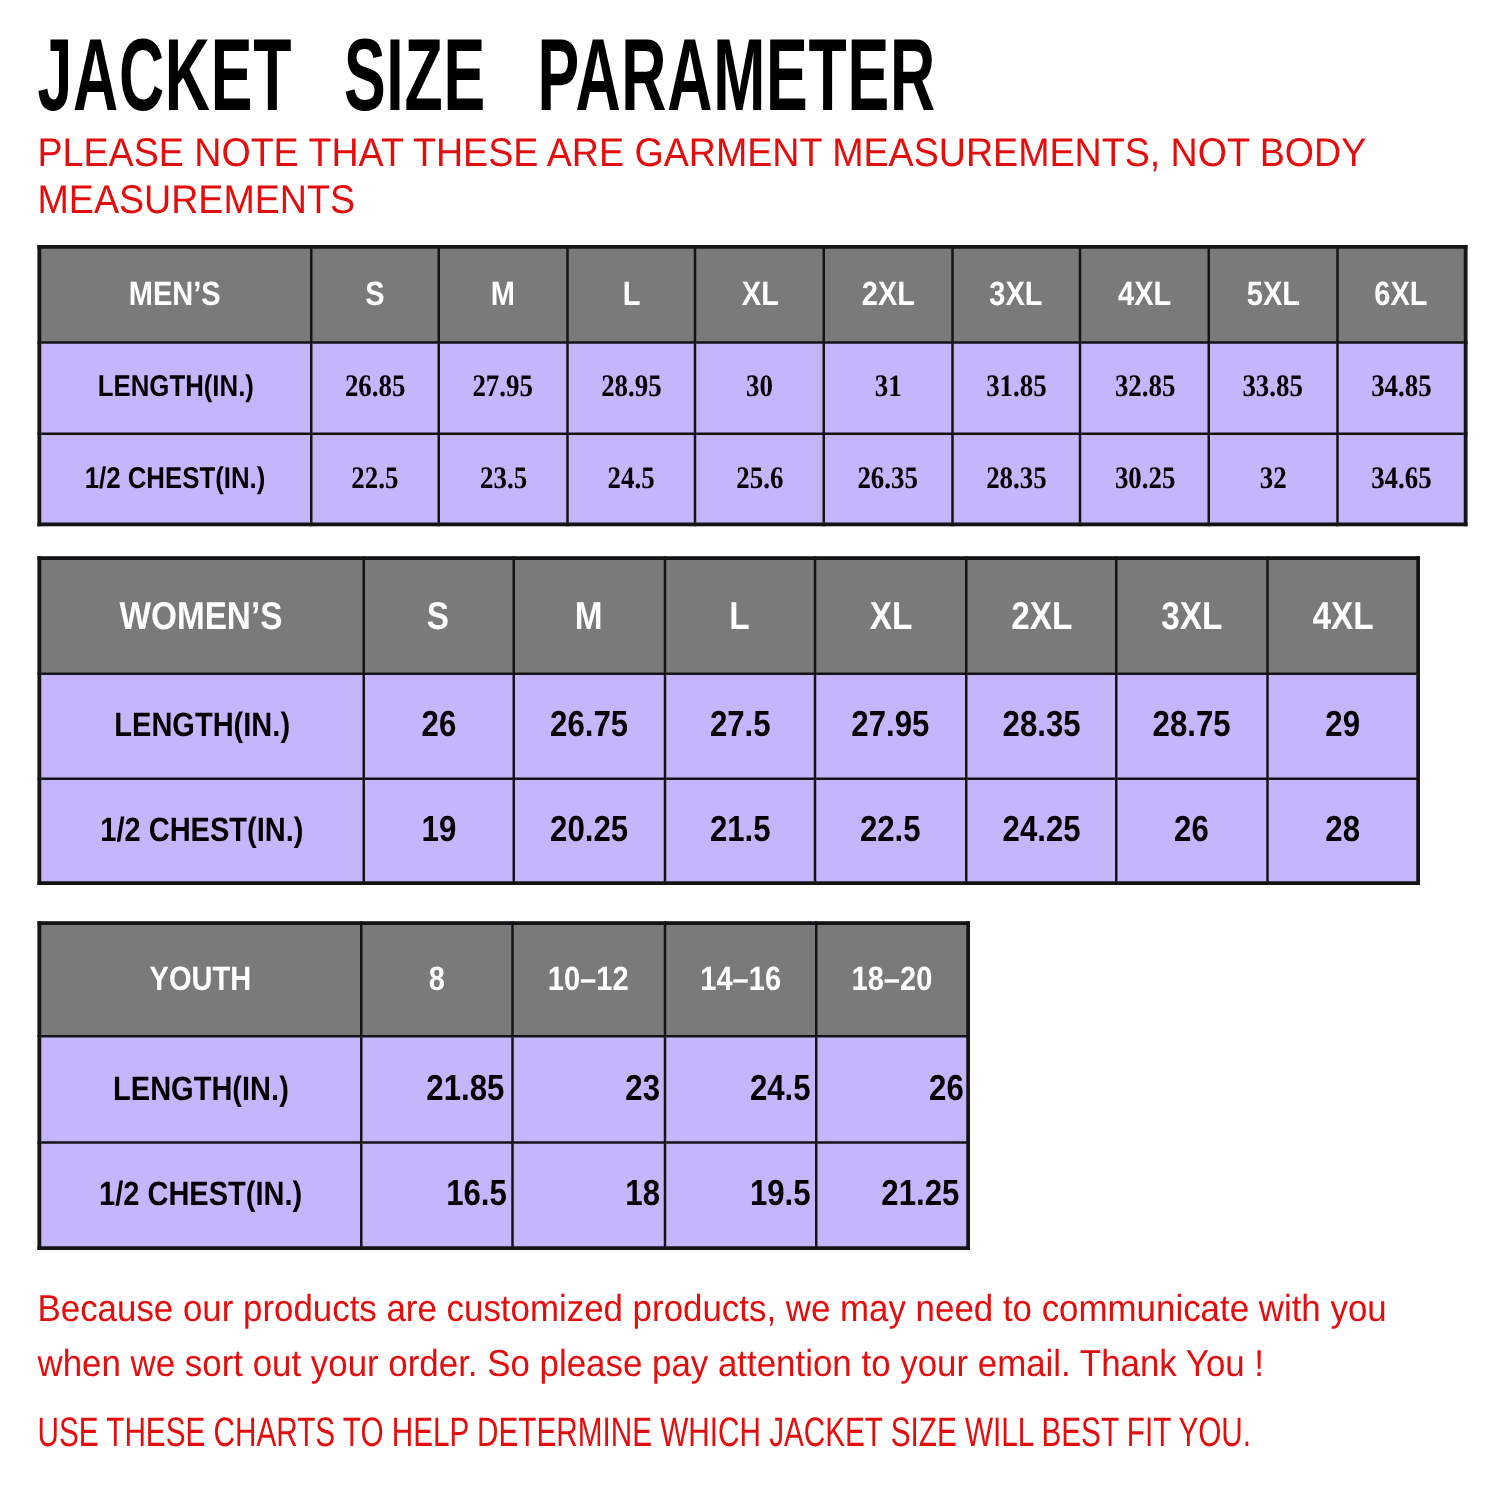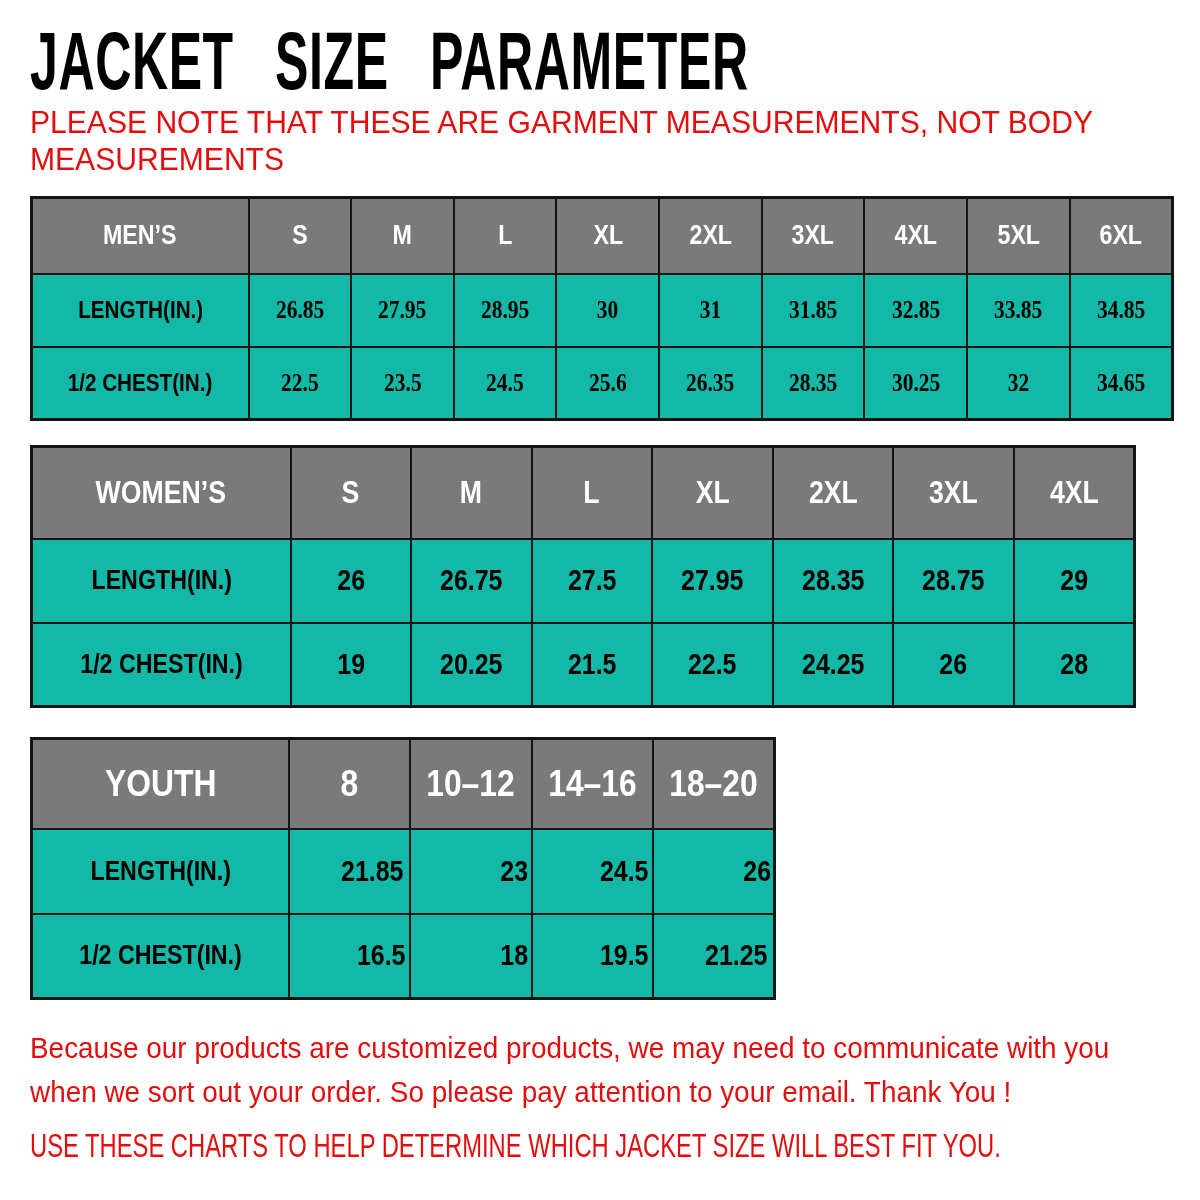"MEN’S" .t { background: #14b8a6 -> #c4b5fd }
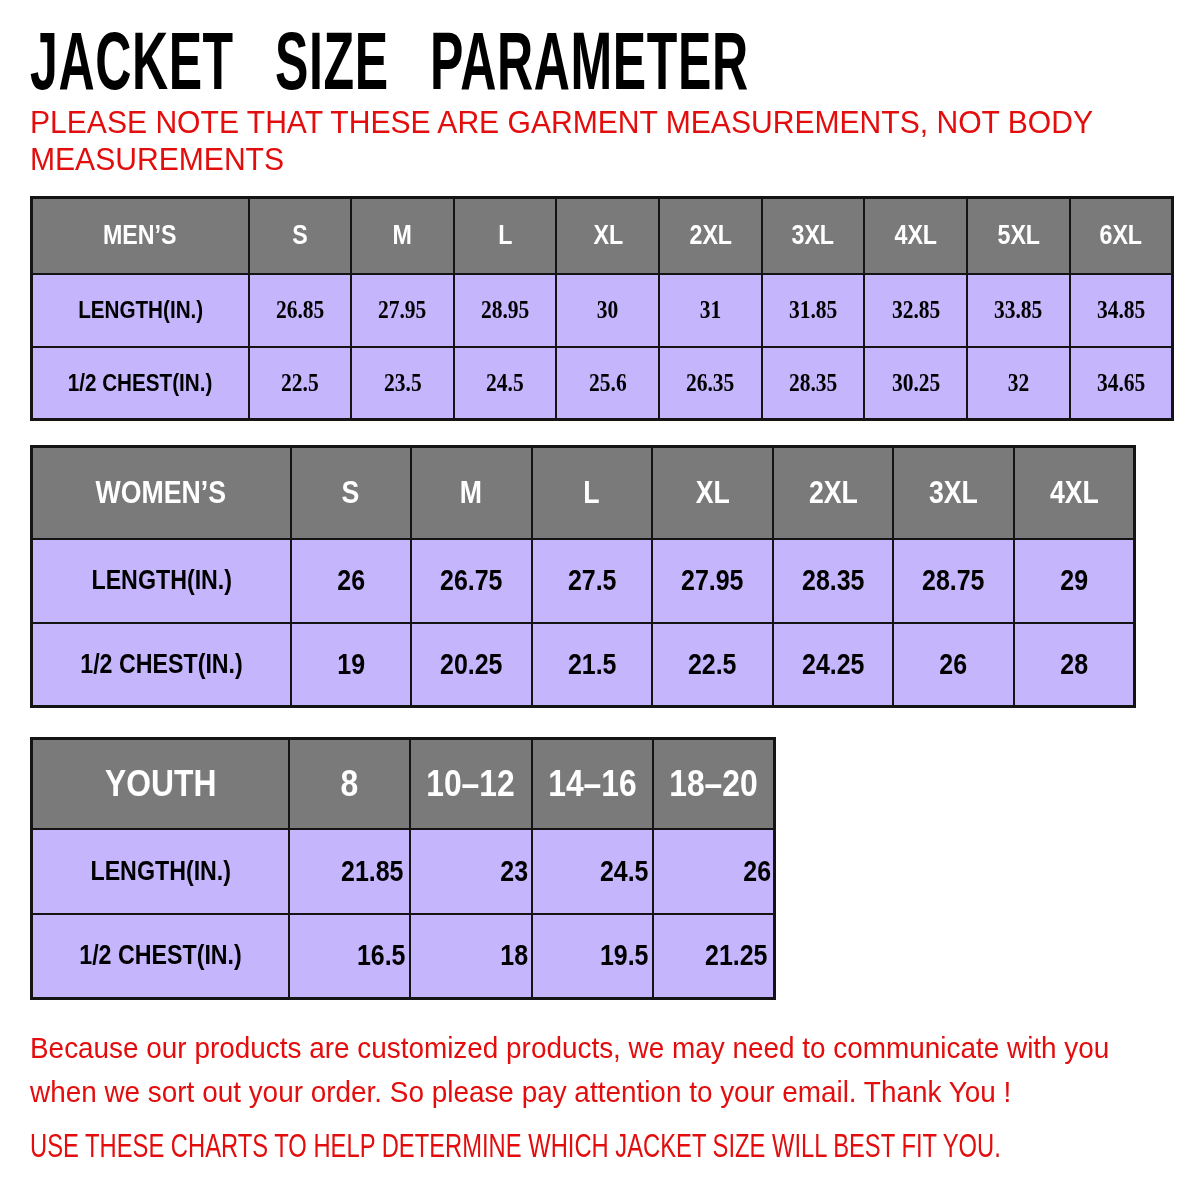"YOUTH" #t-youth th { font-size: 37px -> 27px }
